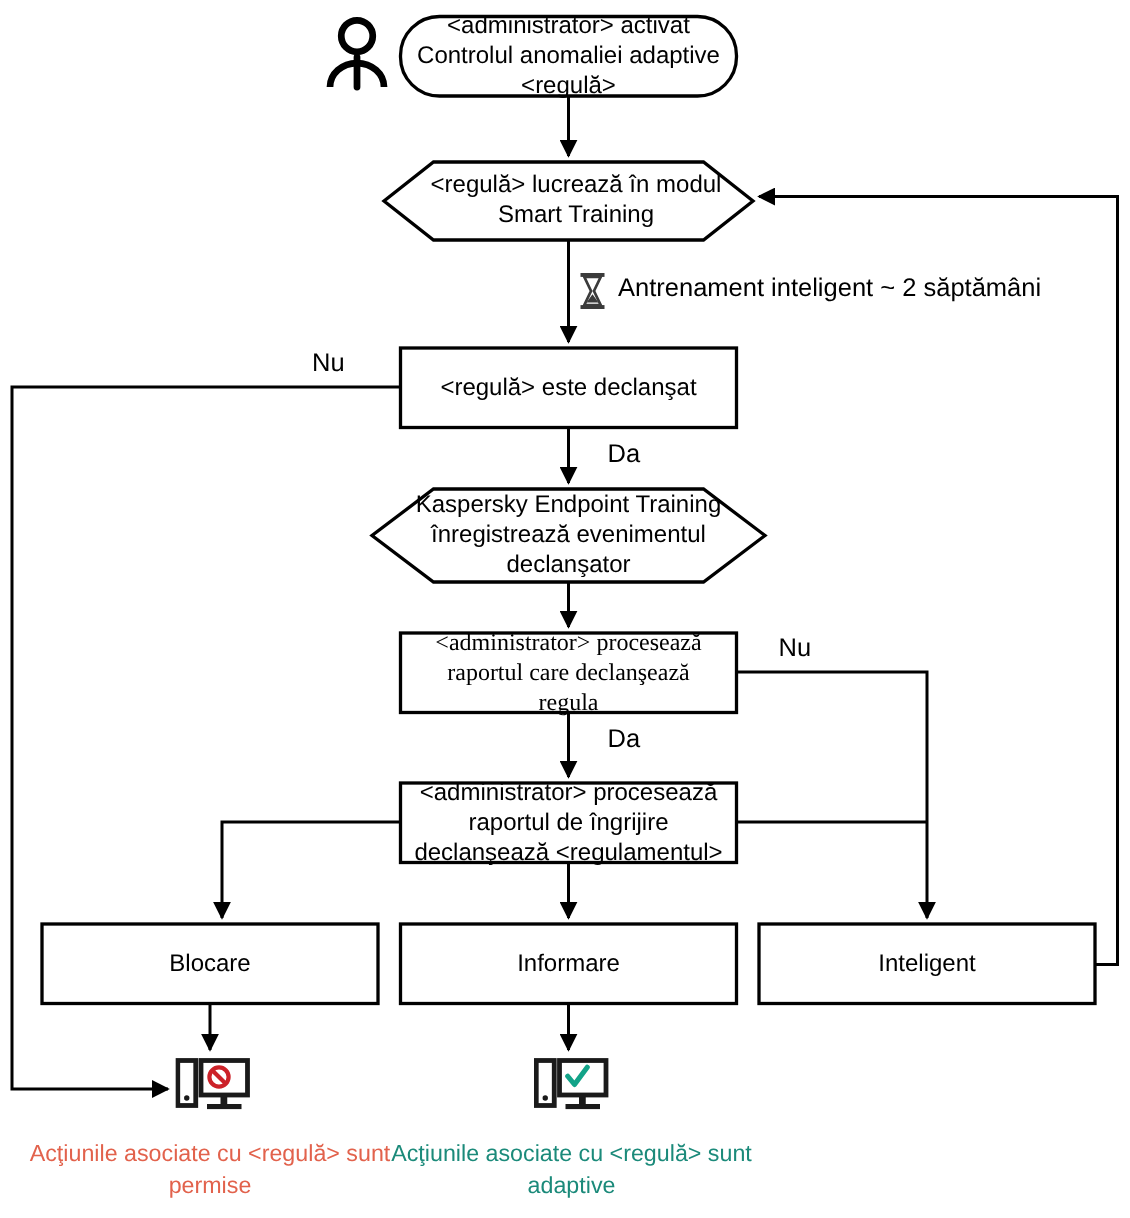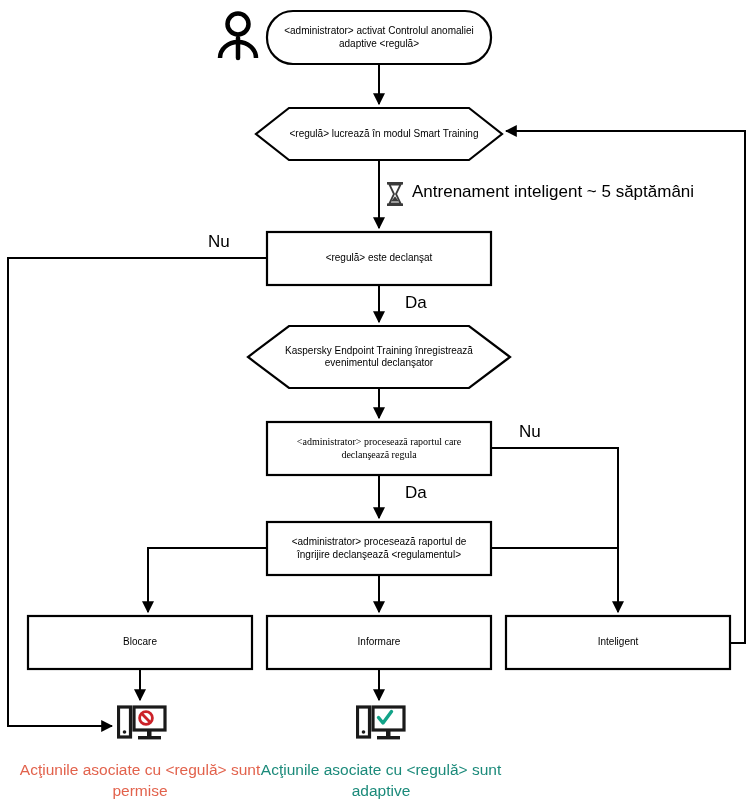"<administrator> activat Controlul" .t-small { font-size: 10px -> 16px }
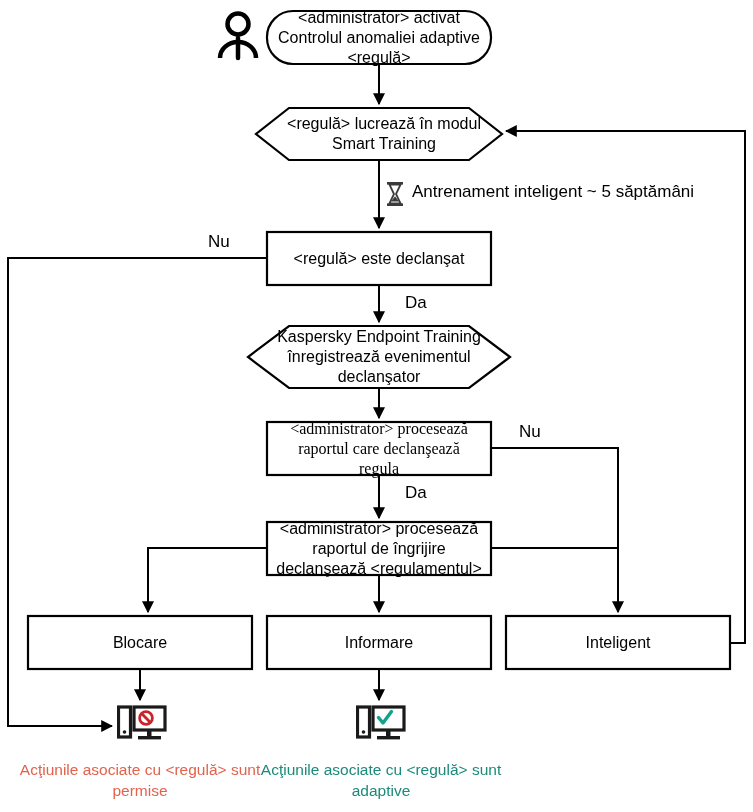"Antrenament inteligent ~ 5 săptămâni" div.free-label { text: 5 -> 2 }
